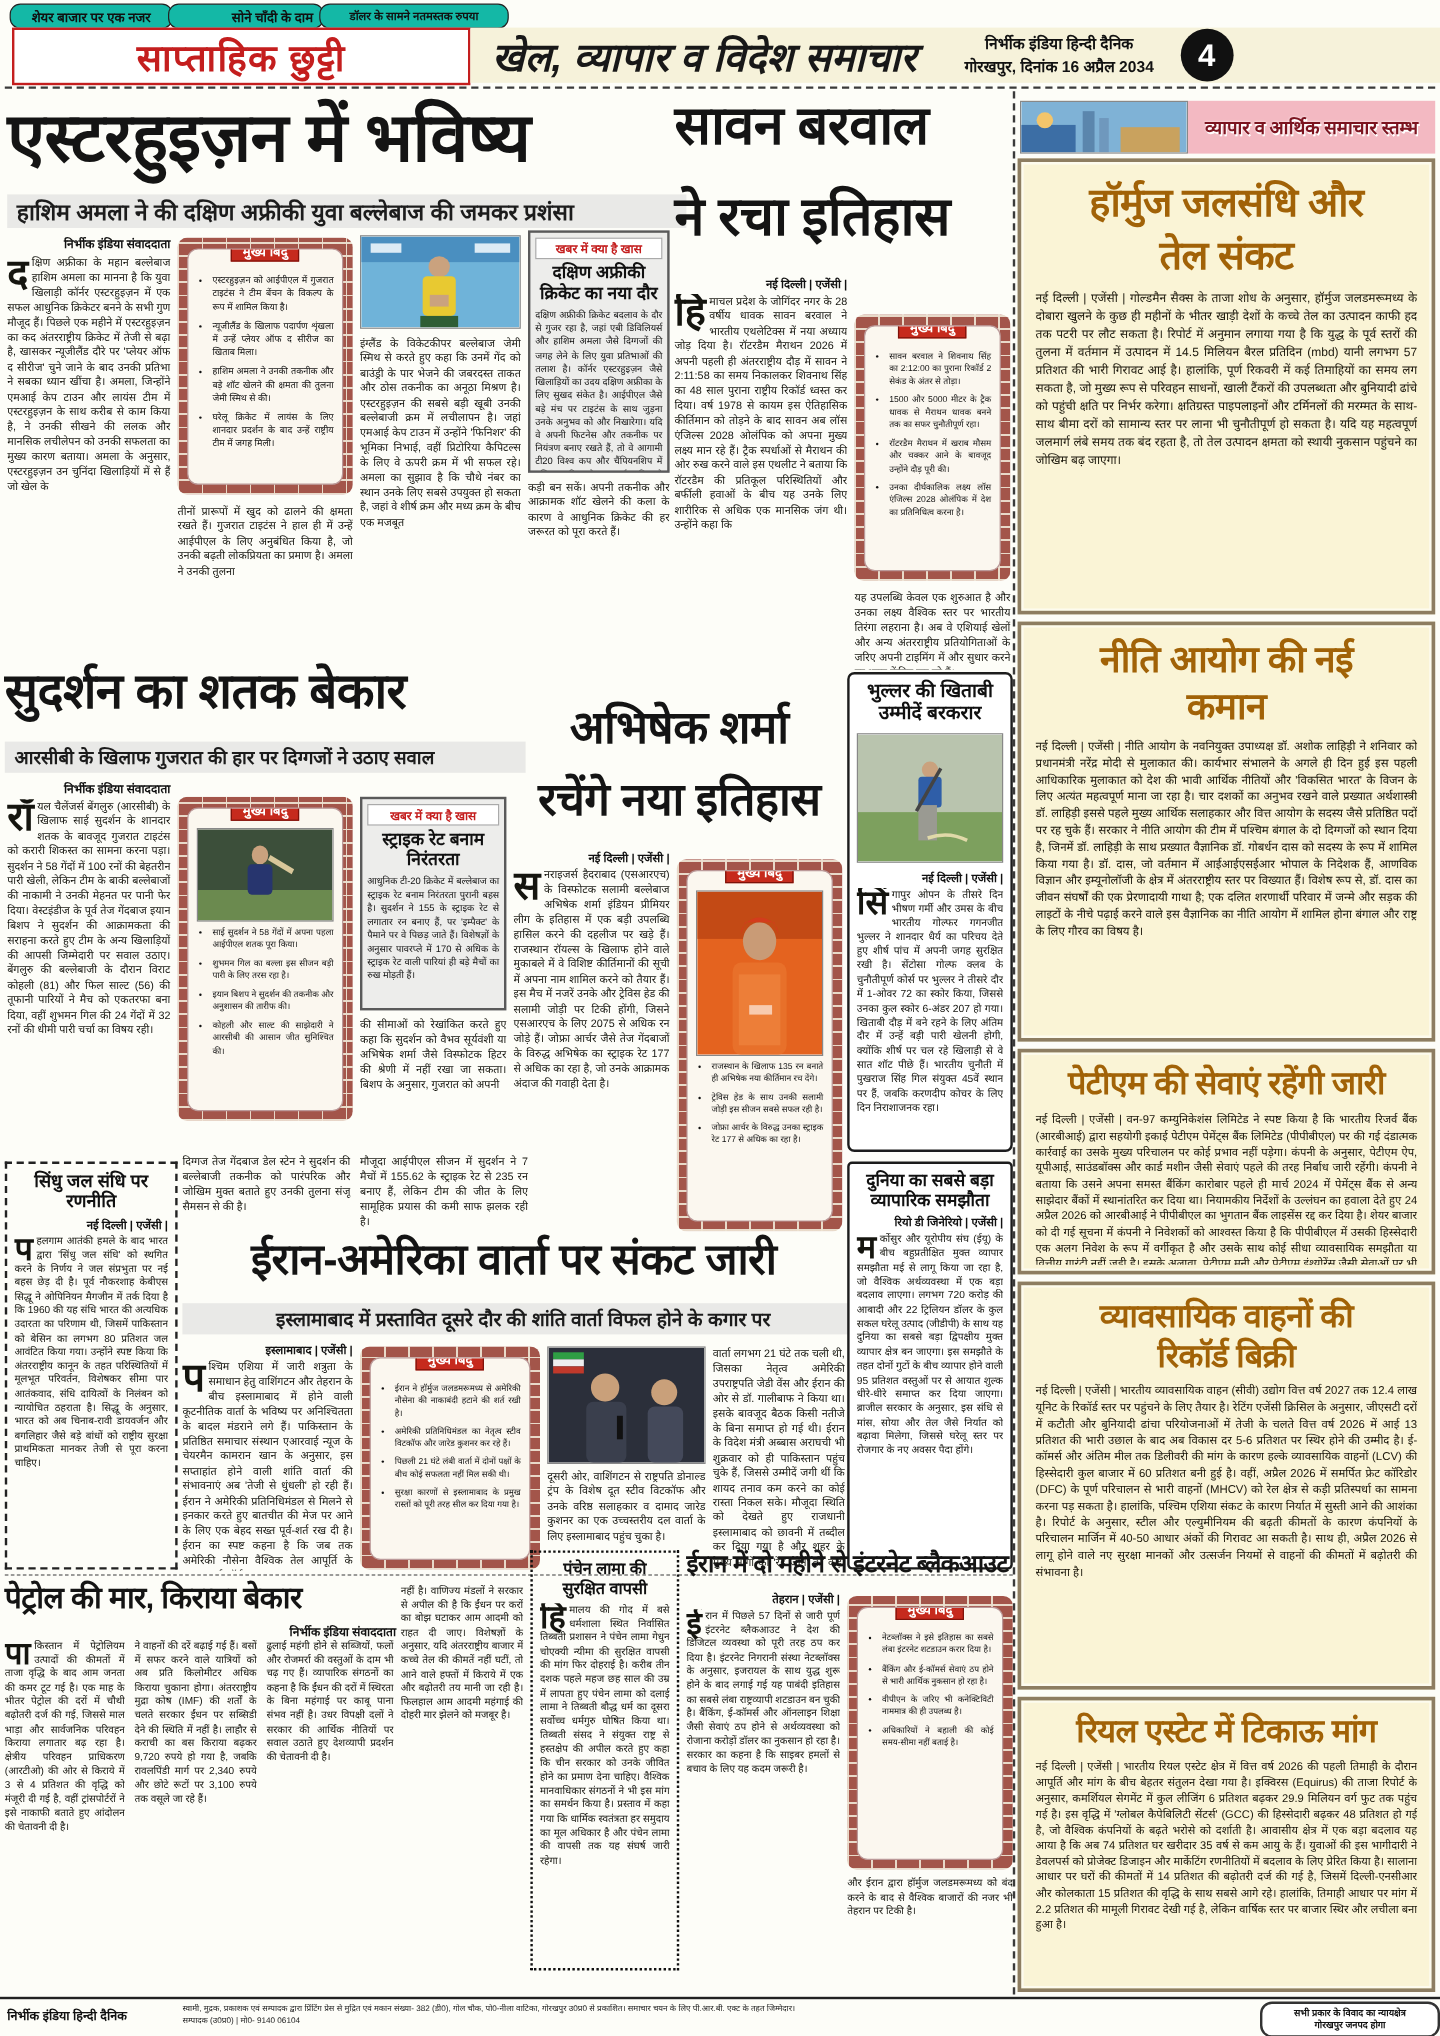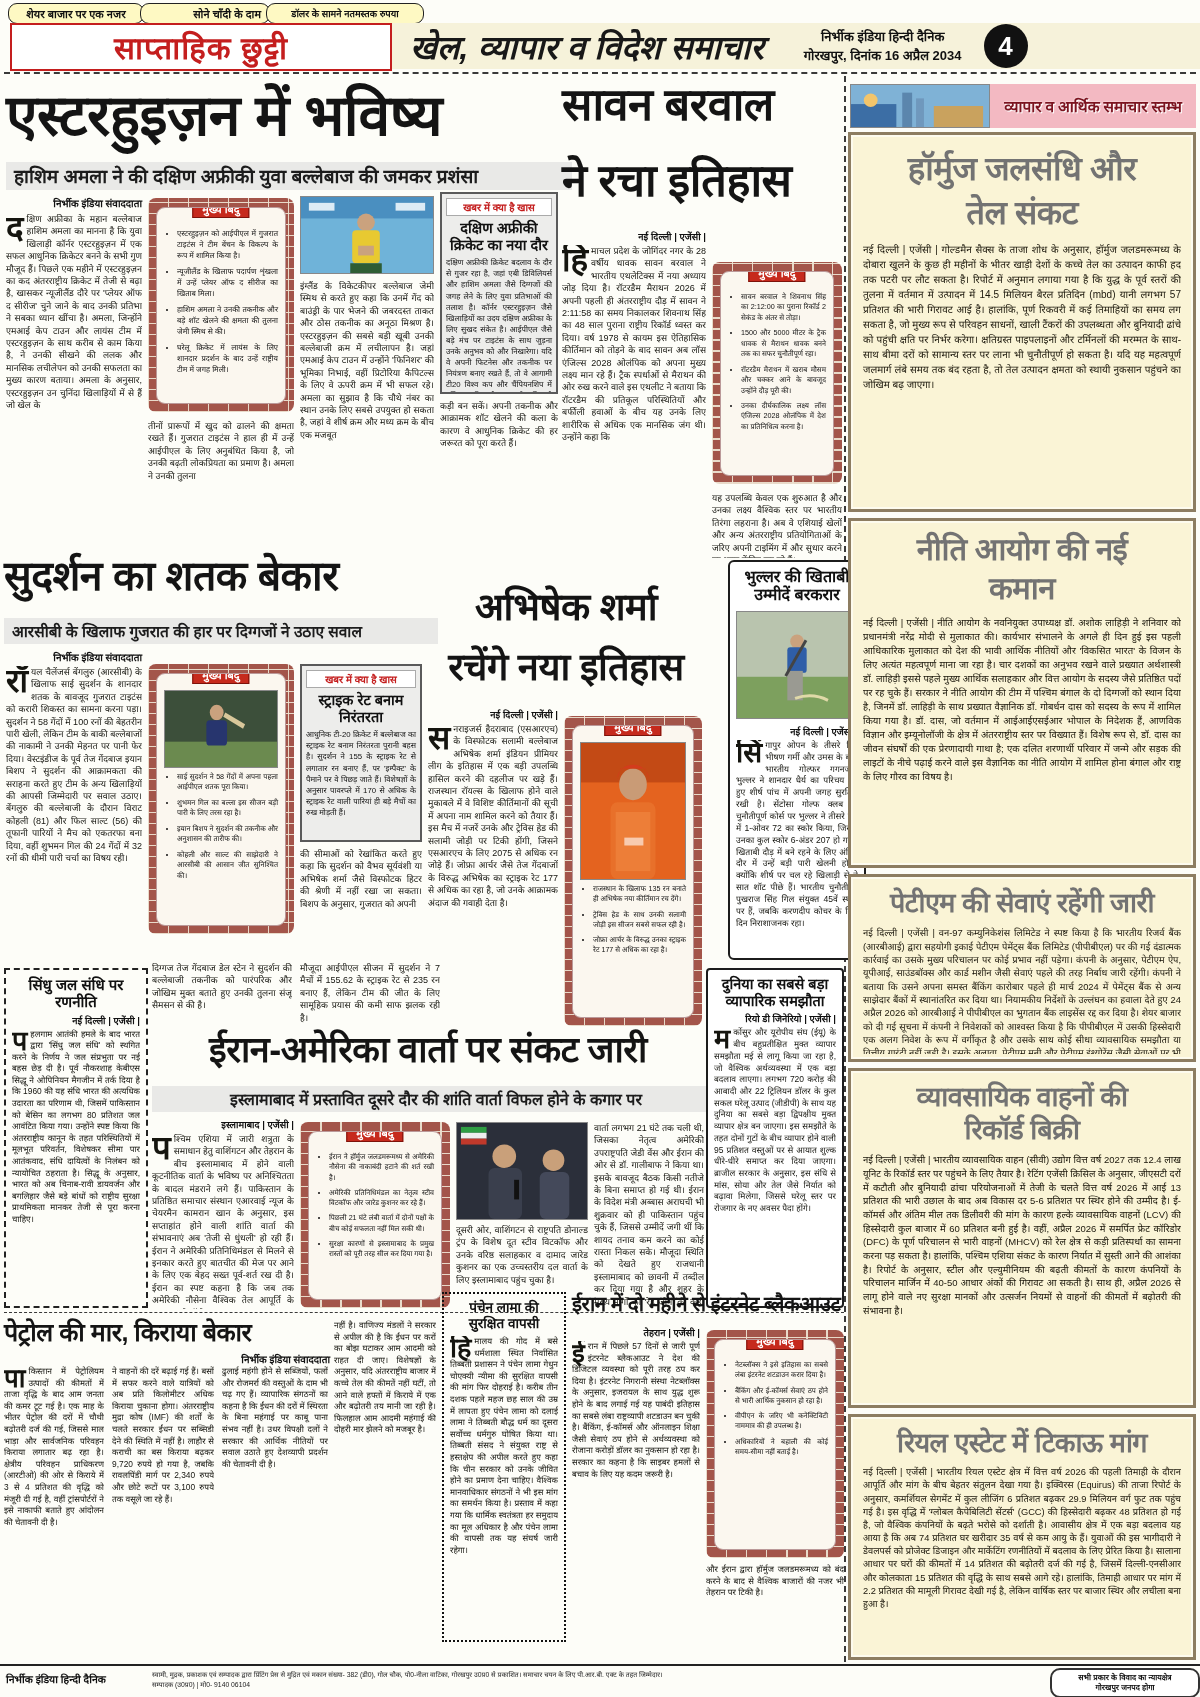"शेयर बाजार पर एक नजर" .pill { background: #fef9c3 -> #14b8a6 }
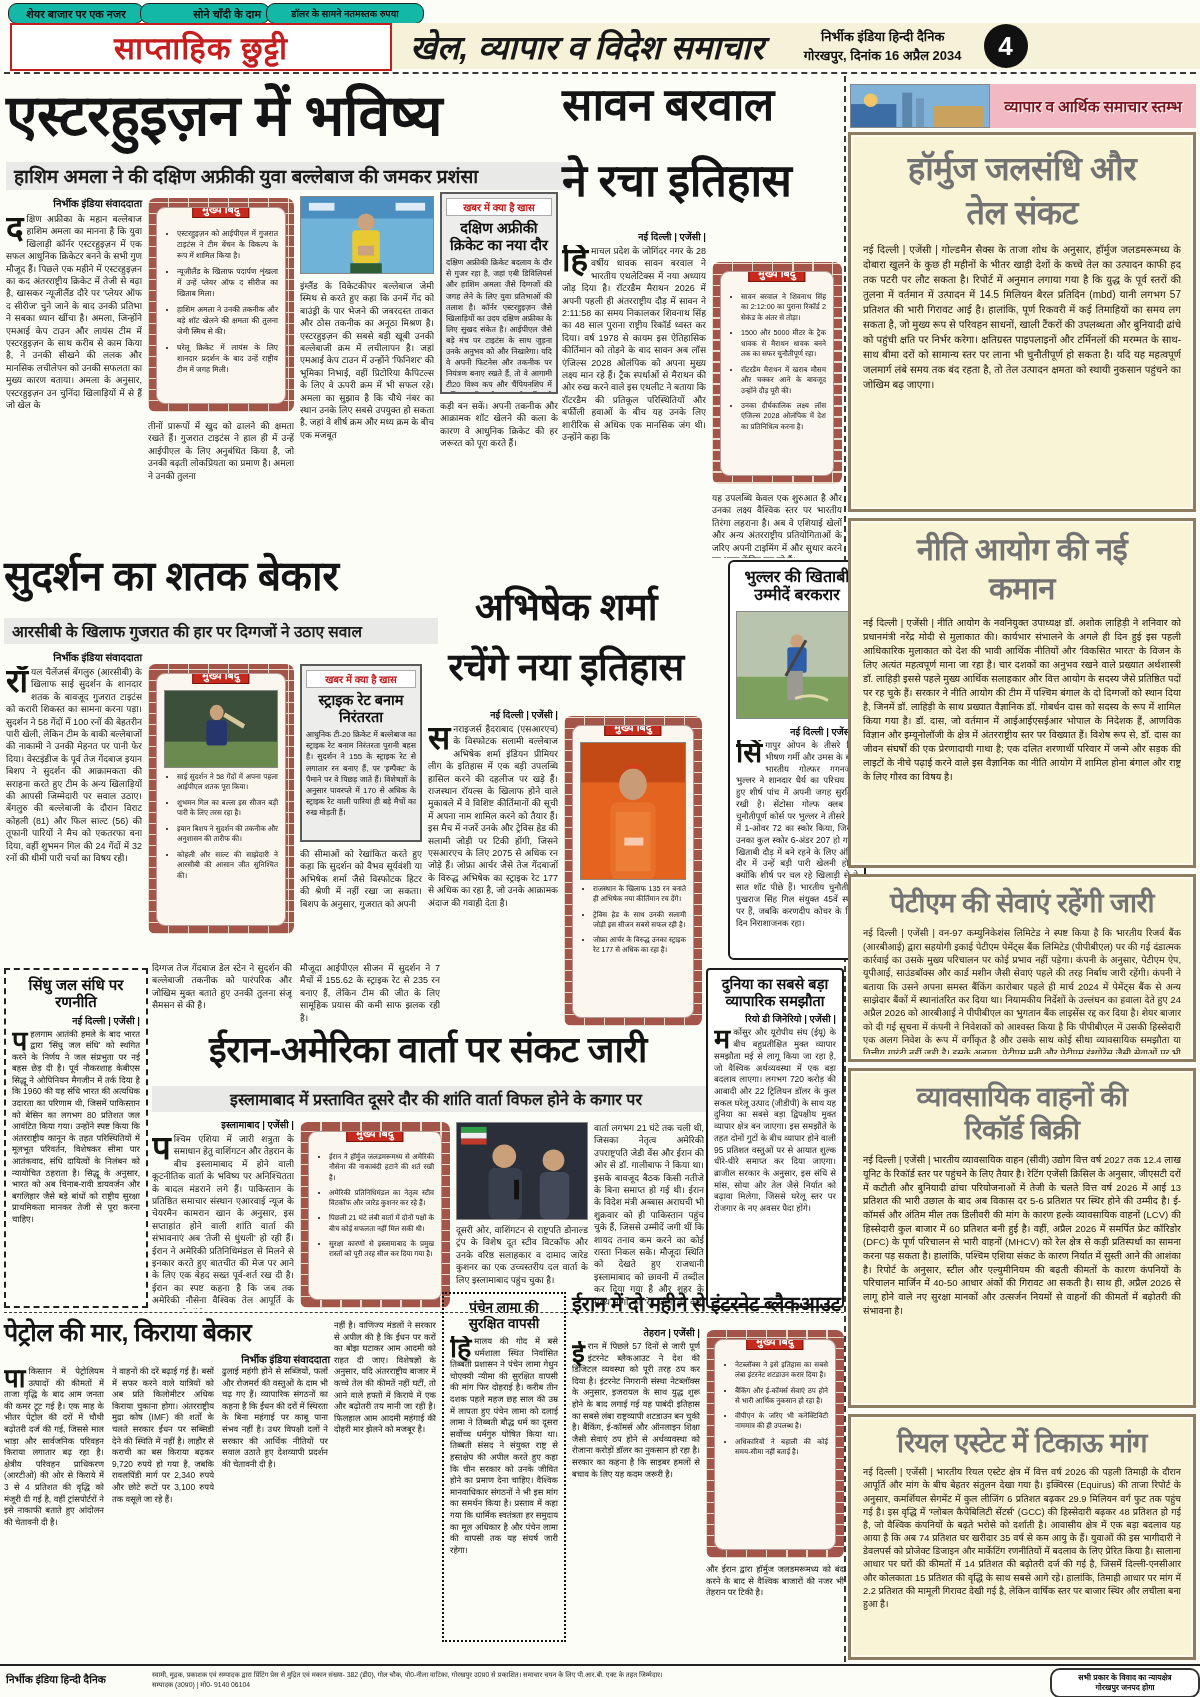"हॉर्मुज जलसंधि और" .bizHead { color: #737373 -> #a16207 }
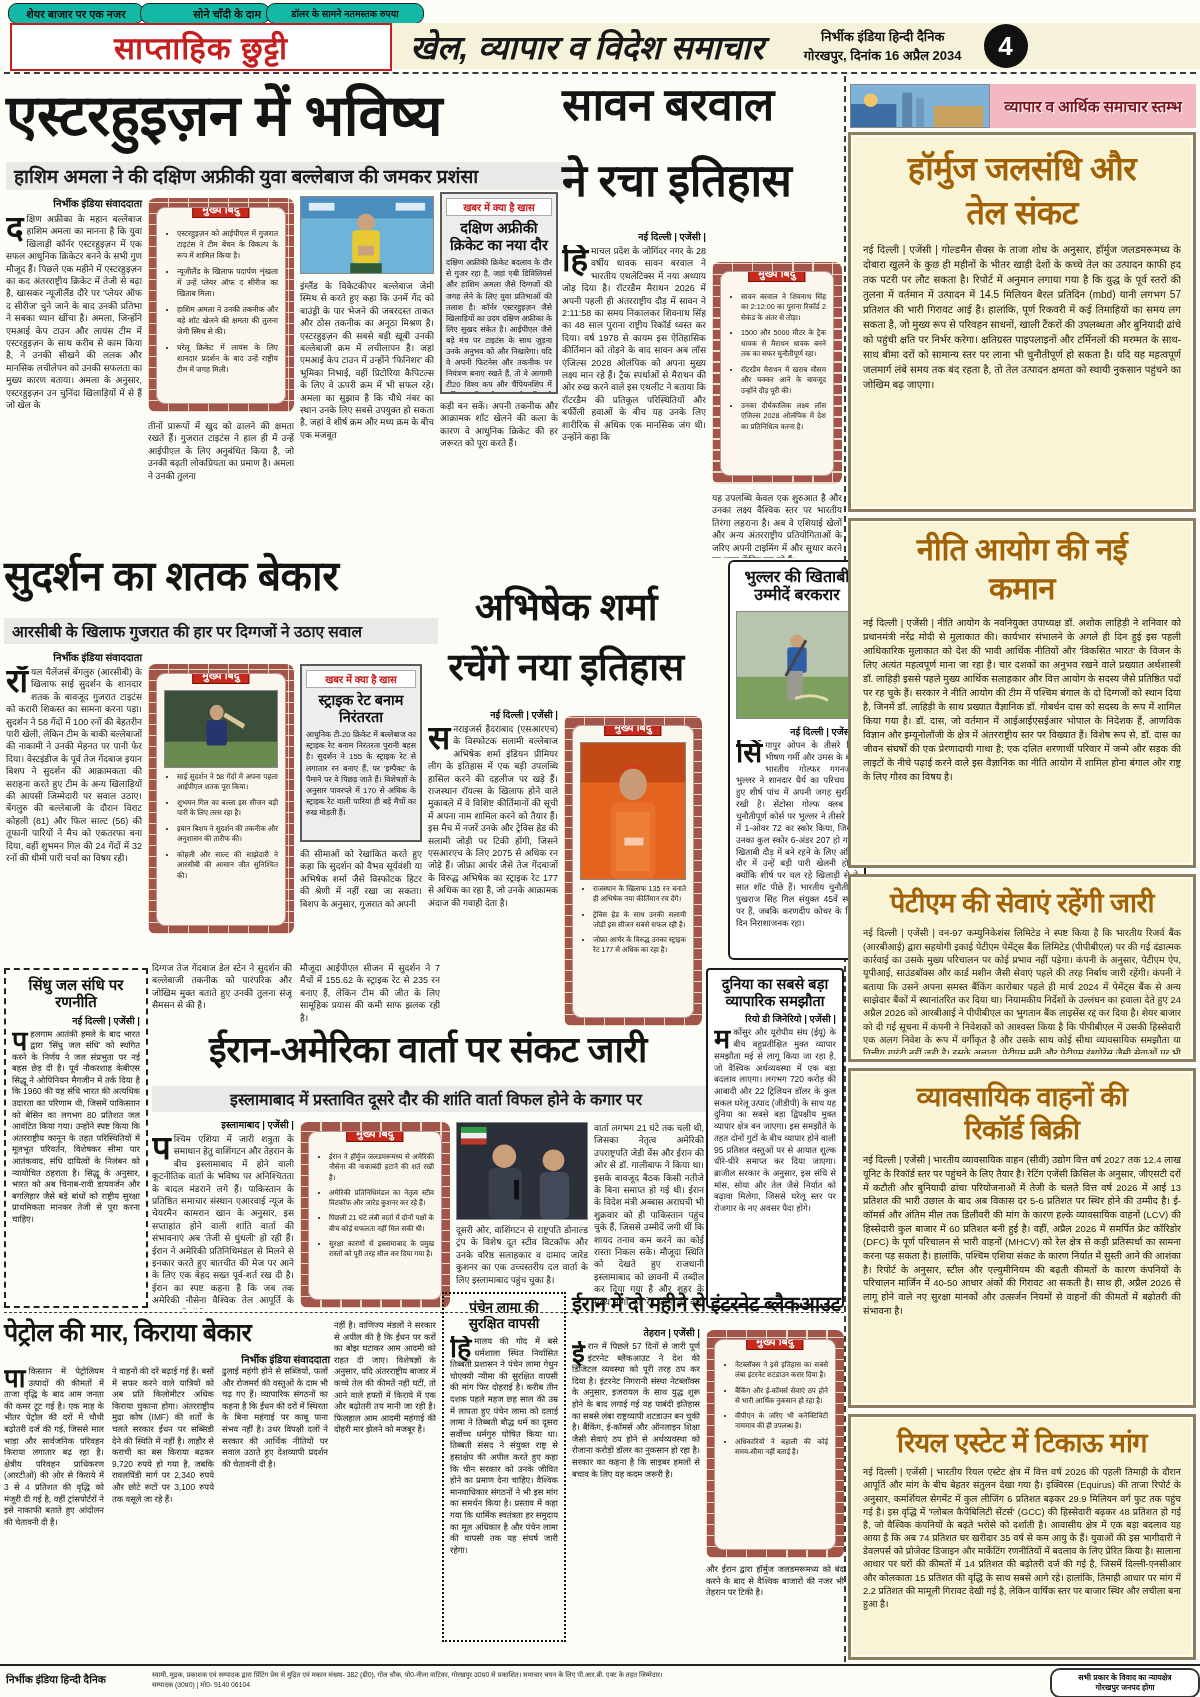"भुल्लर की खिताबी" div.abs { left: 728px -> 706px }
